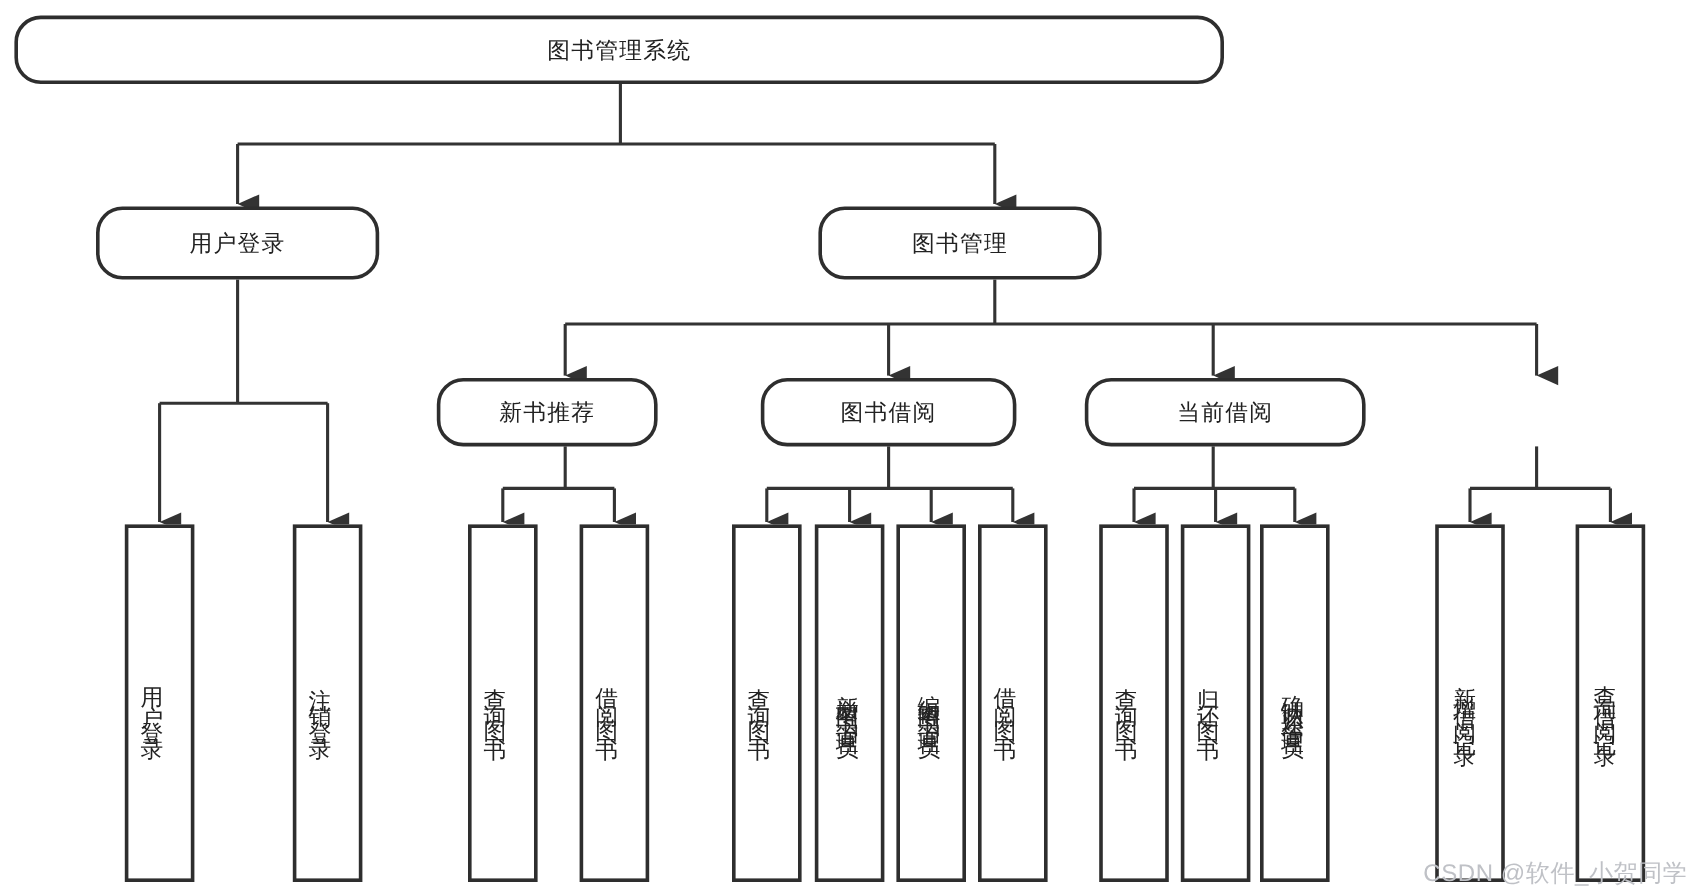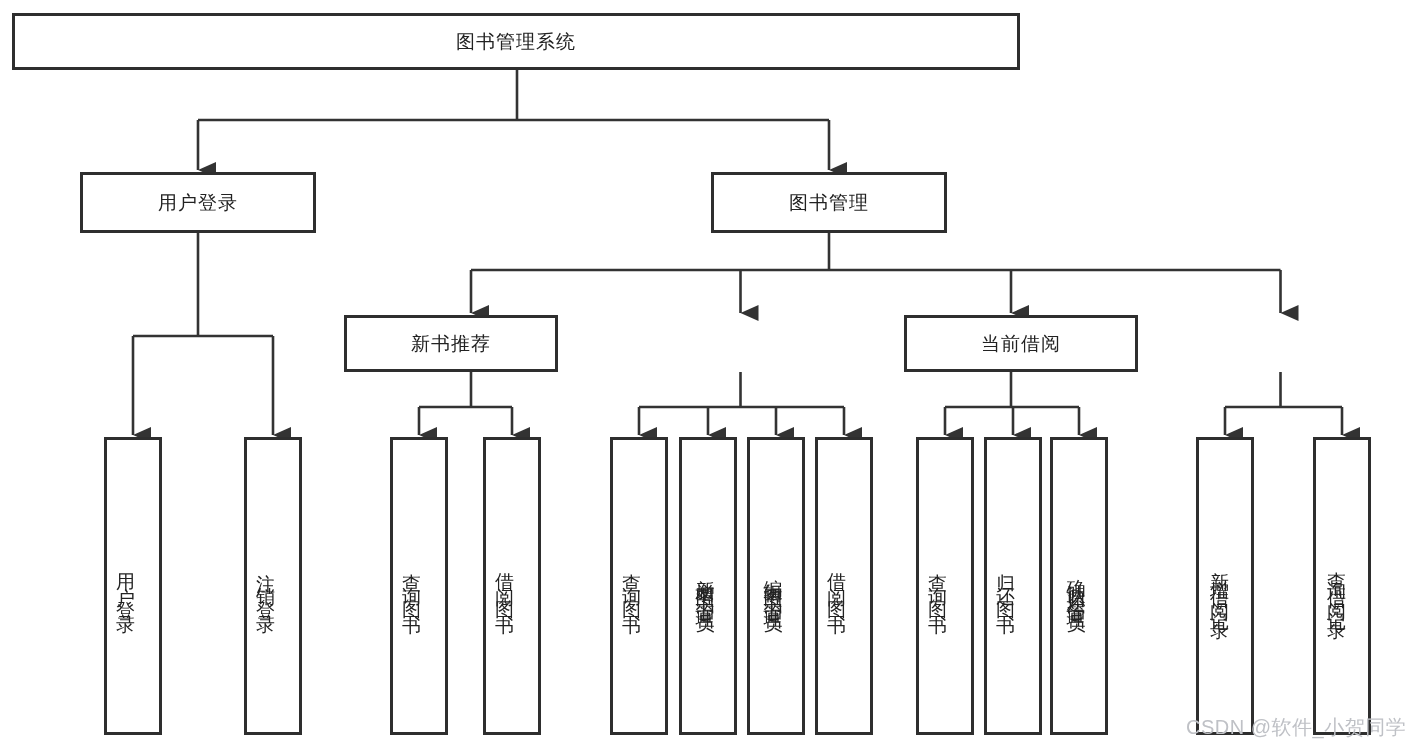"图书管理系统" .hnode { border-radius: none -> 22px }
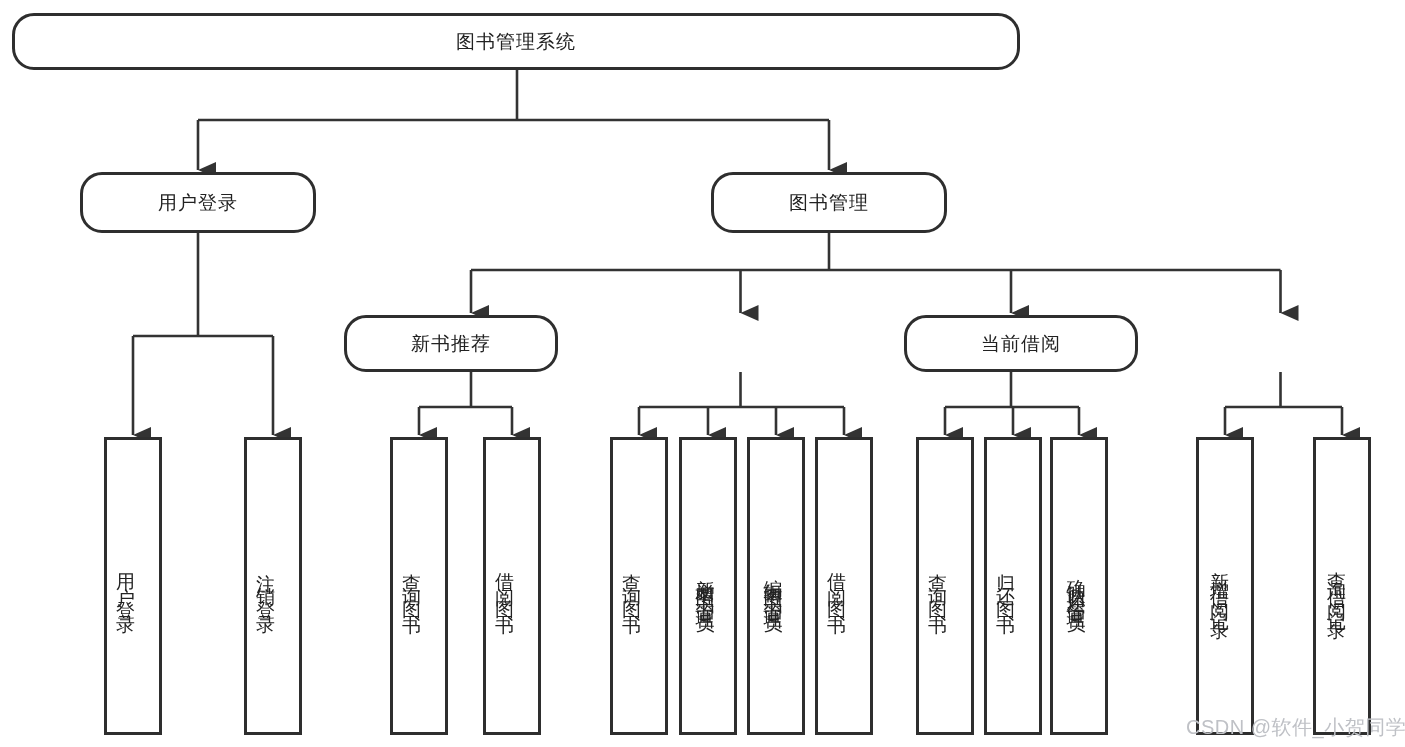"图书管理" div.node { left: 711px -> 682px }
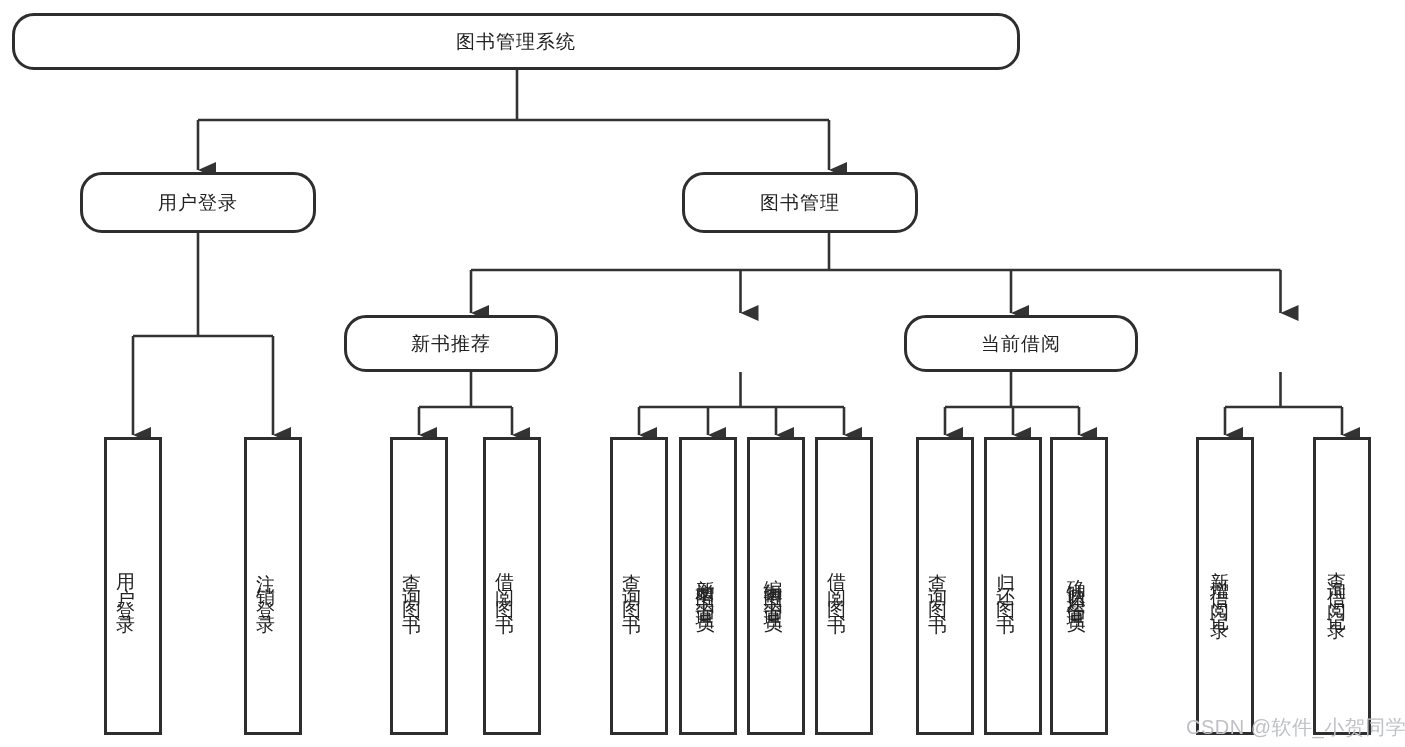"新书推荐" div.node { left: 344px -> 364px; width: 214px -> 184px }
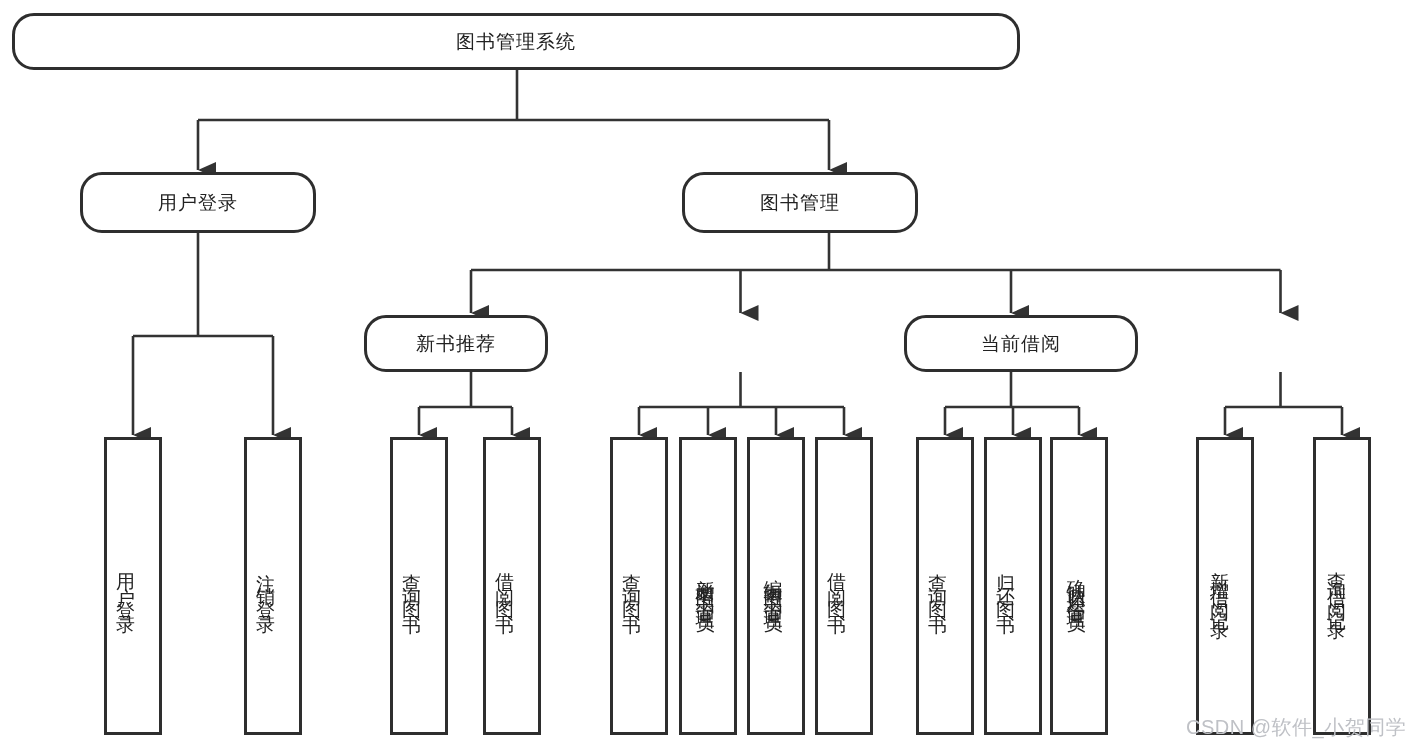"图书借阅" div.node { html: none -> <div>图书借阅</div> }
